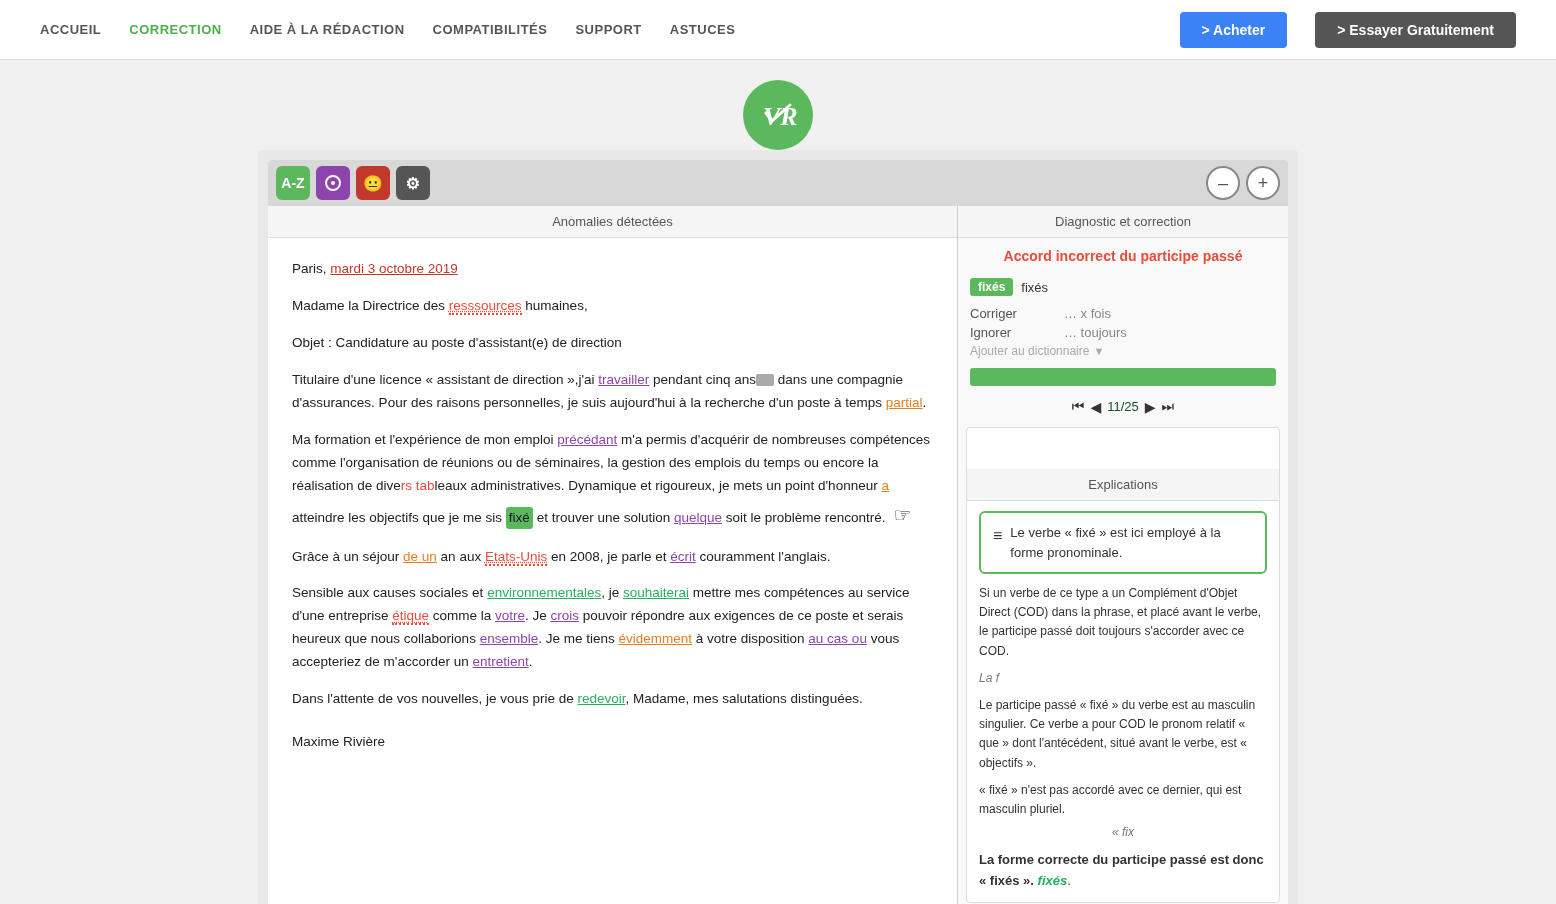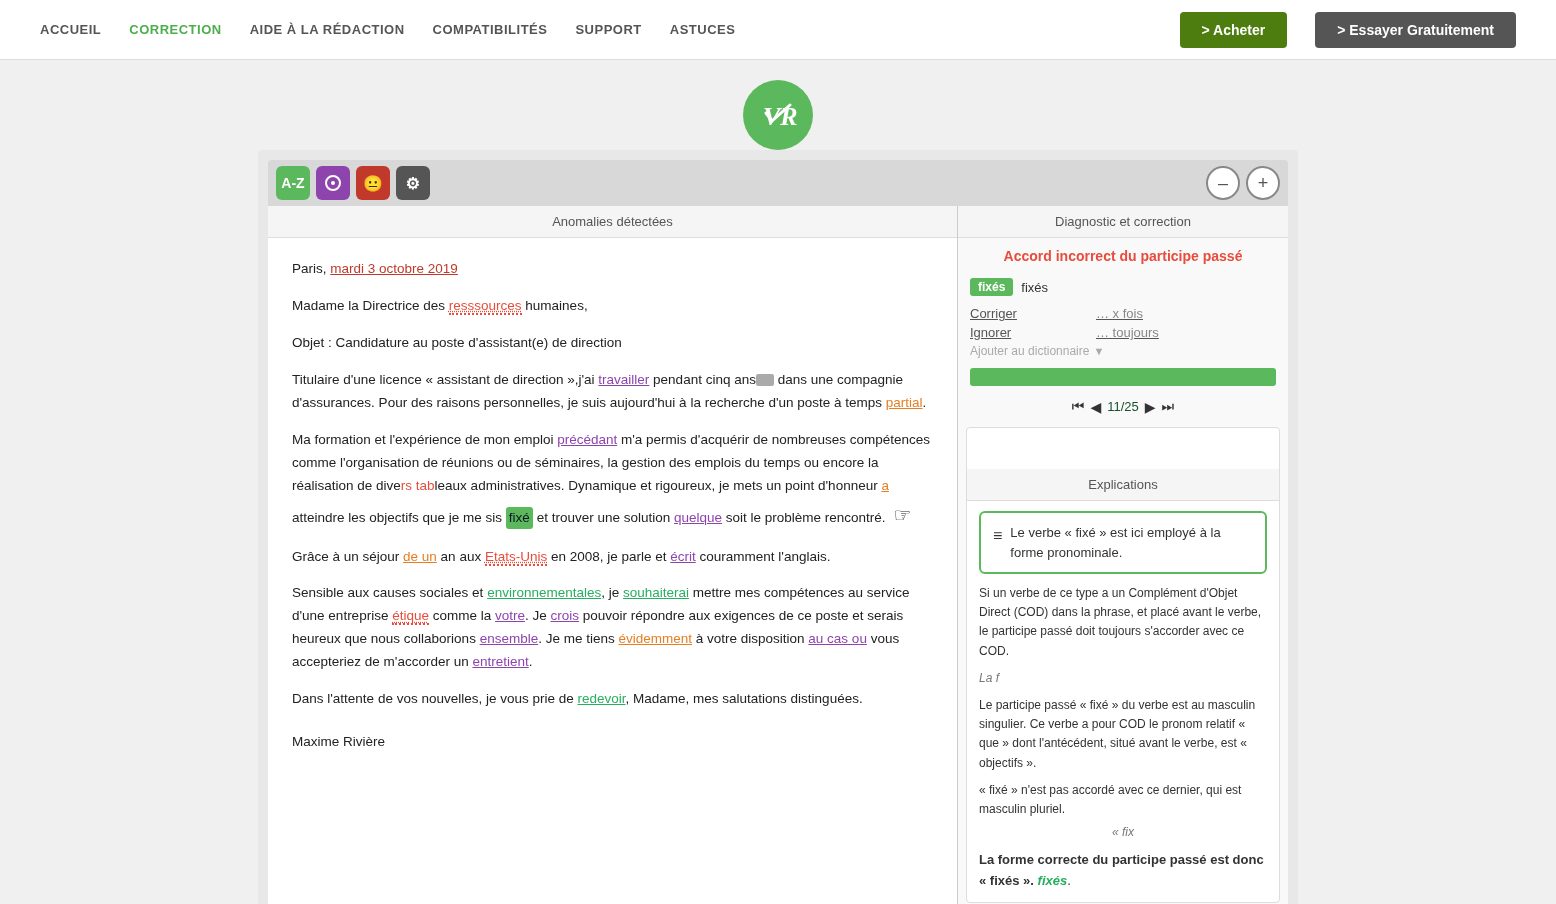"> Acheter" .btn-buy { background: #4d7c0f -> #3b82f6 }
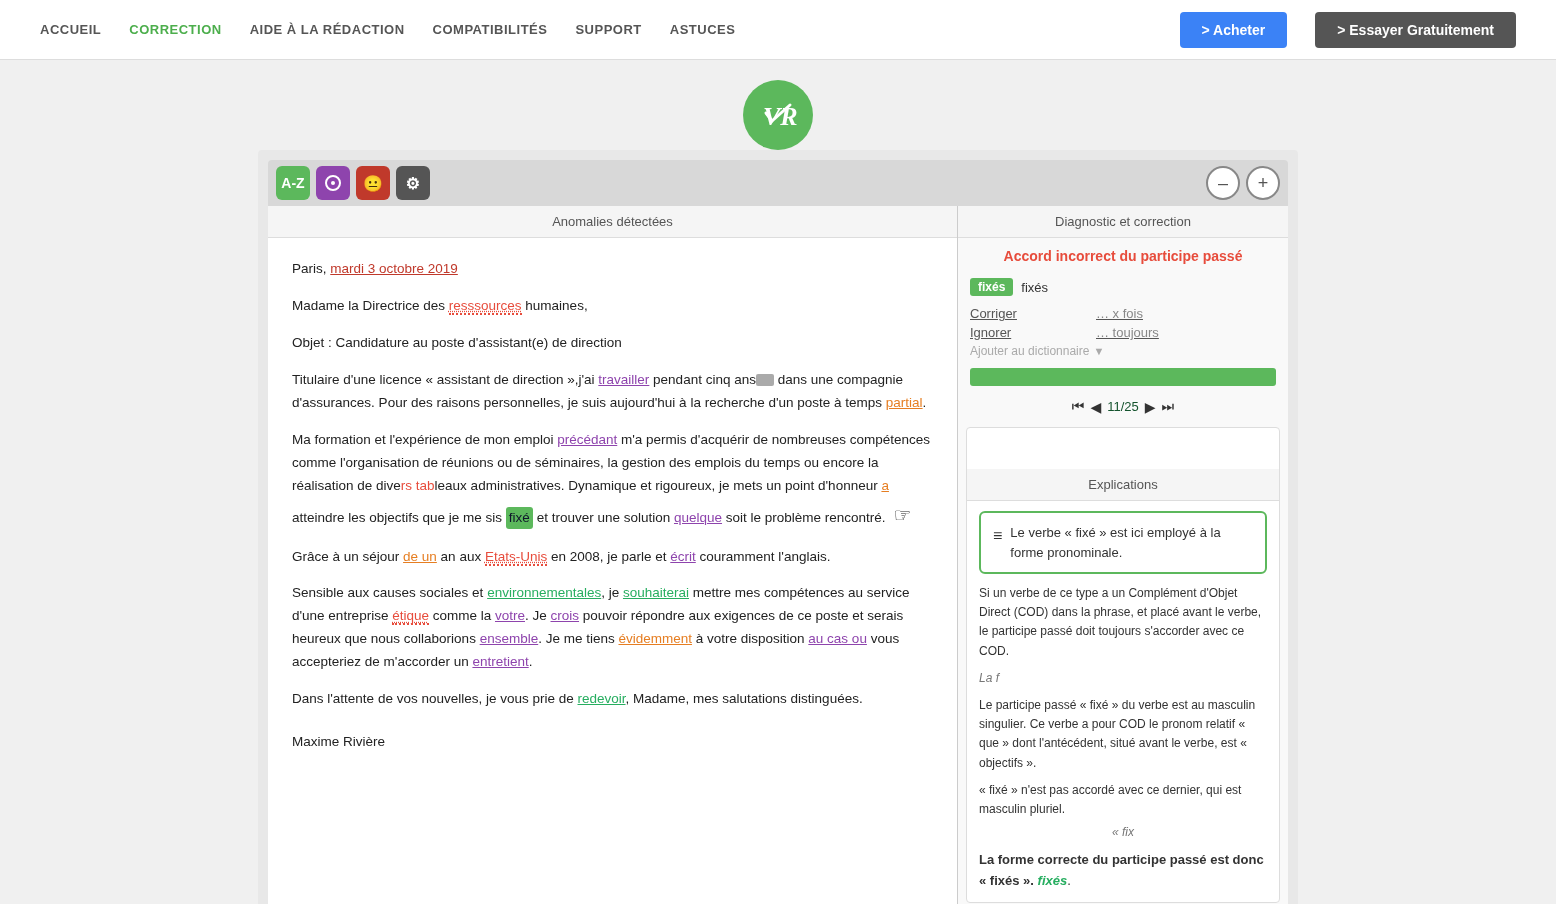"Corriger" .action-row { gap: 20px -> 4px; text-decoration: underline -> none }
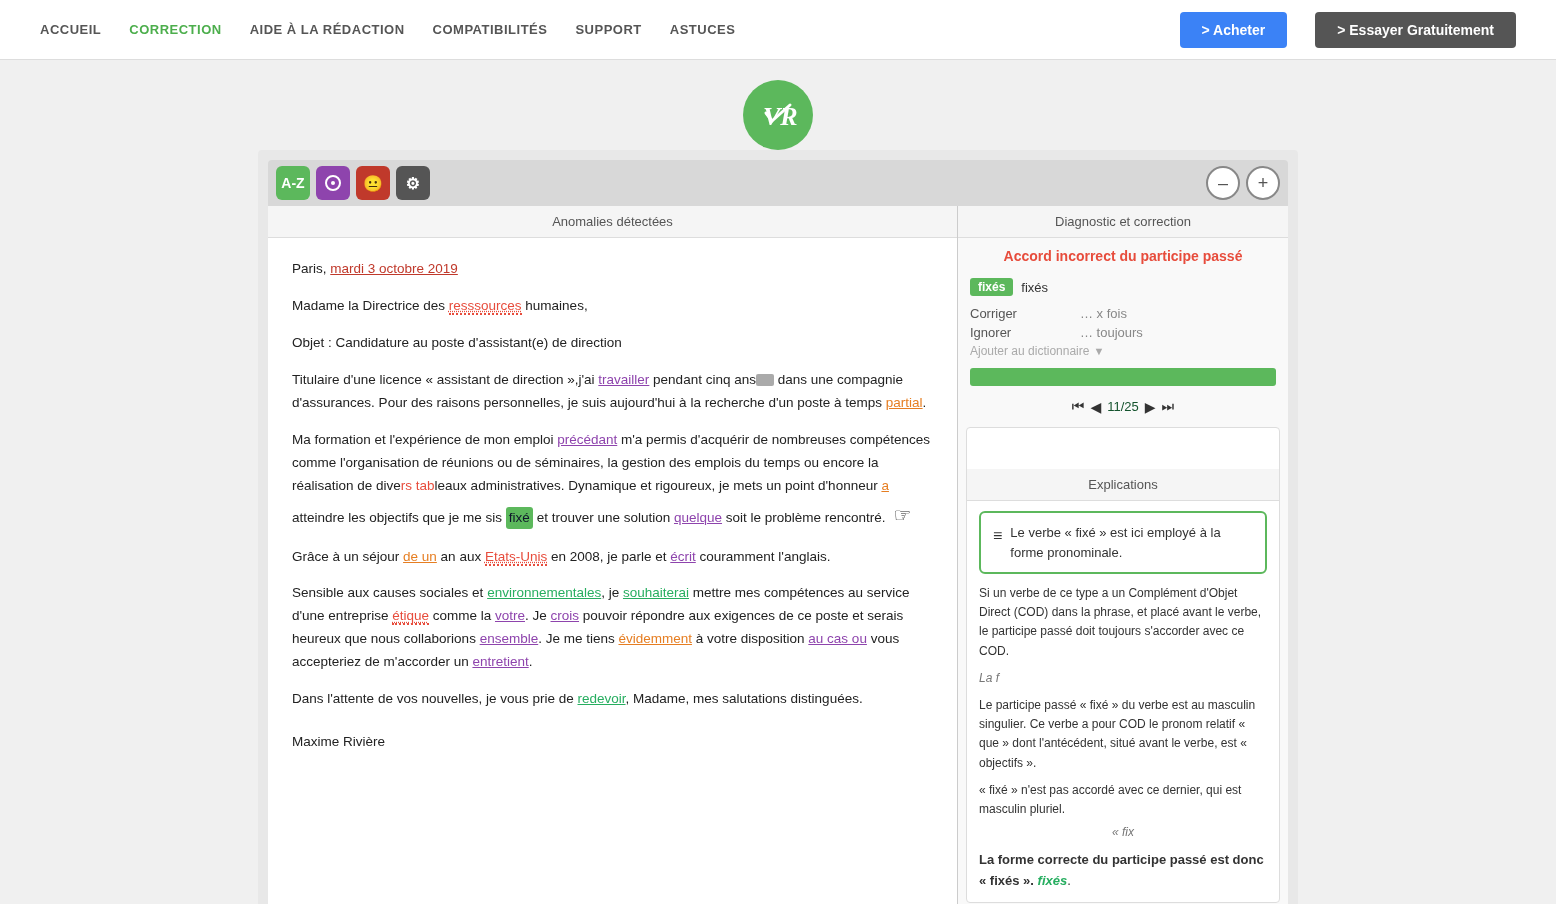"… x fois" .action-dots { margin-left: 16px -> none }
